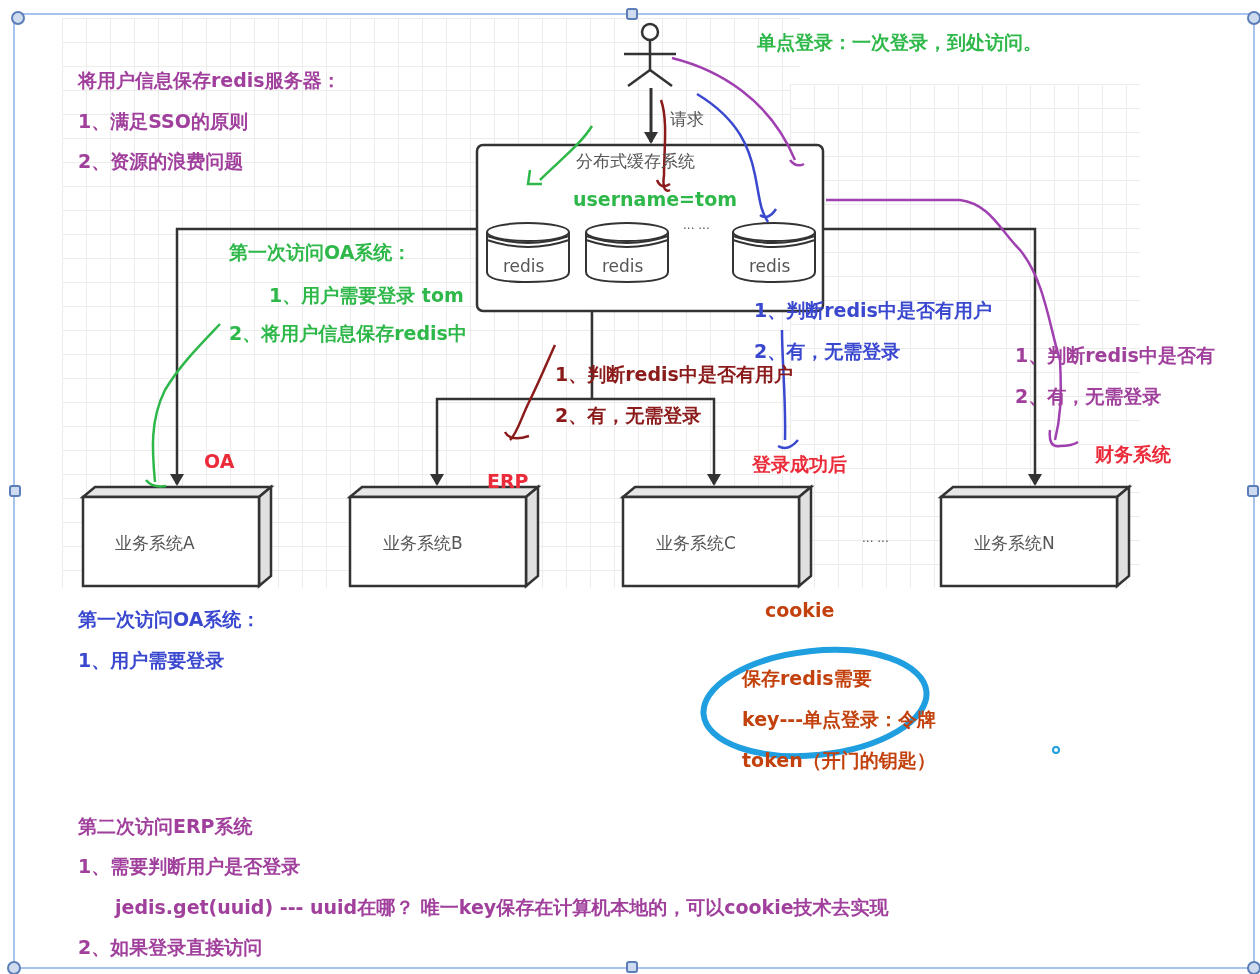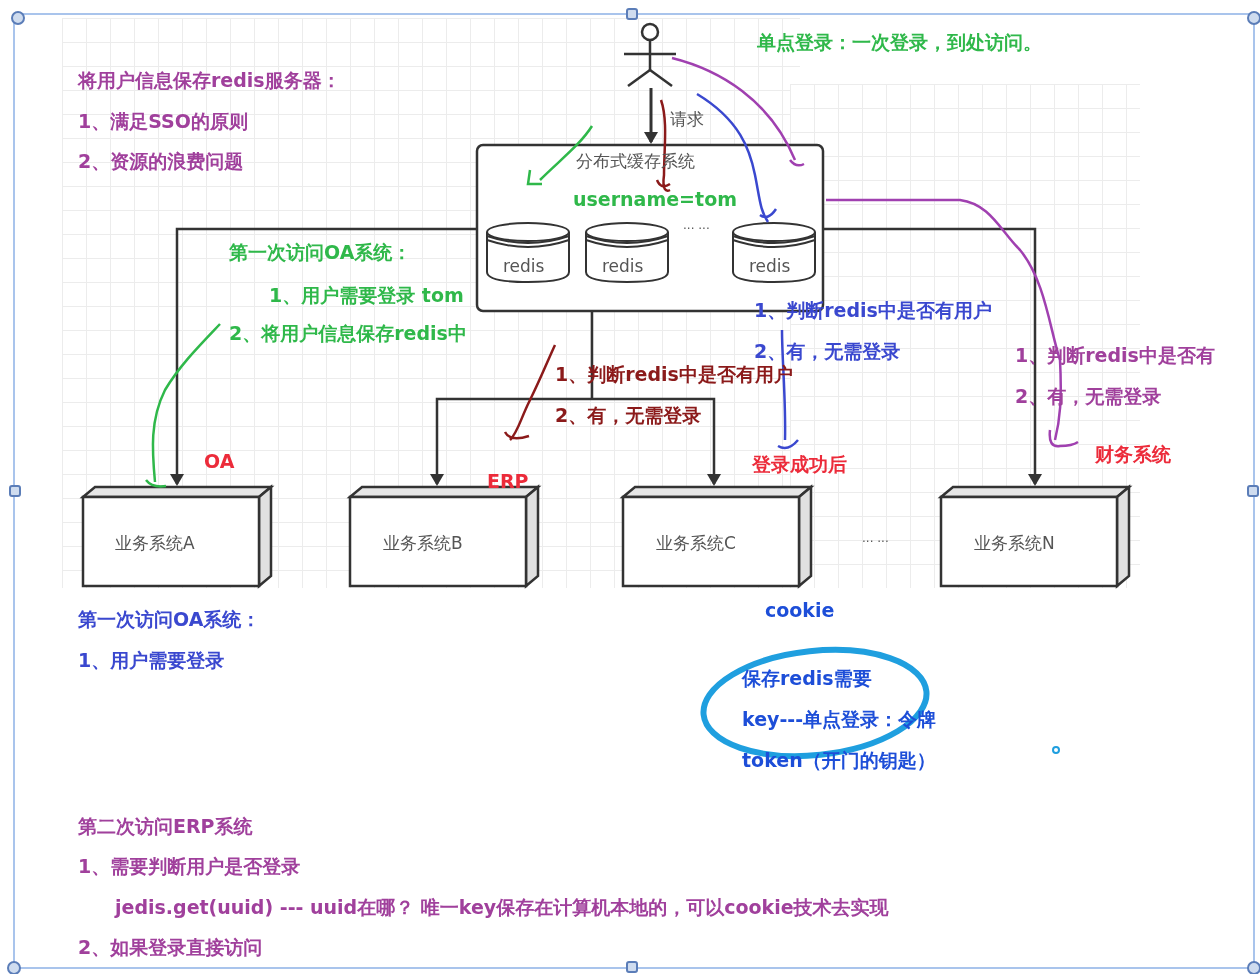"cookie" .cyan { color: #1d4ed8 -> #c2410c }
